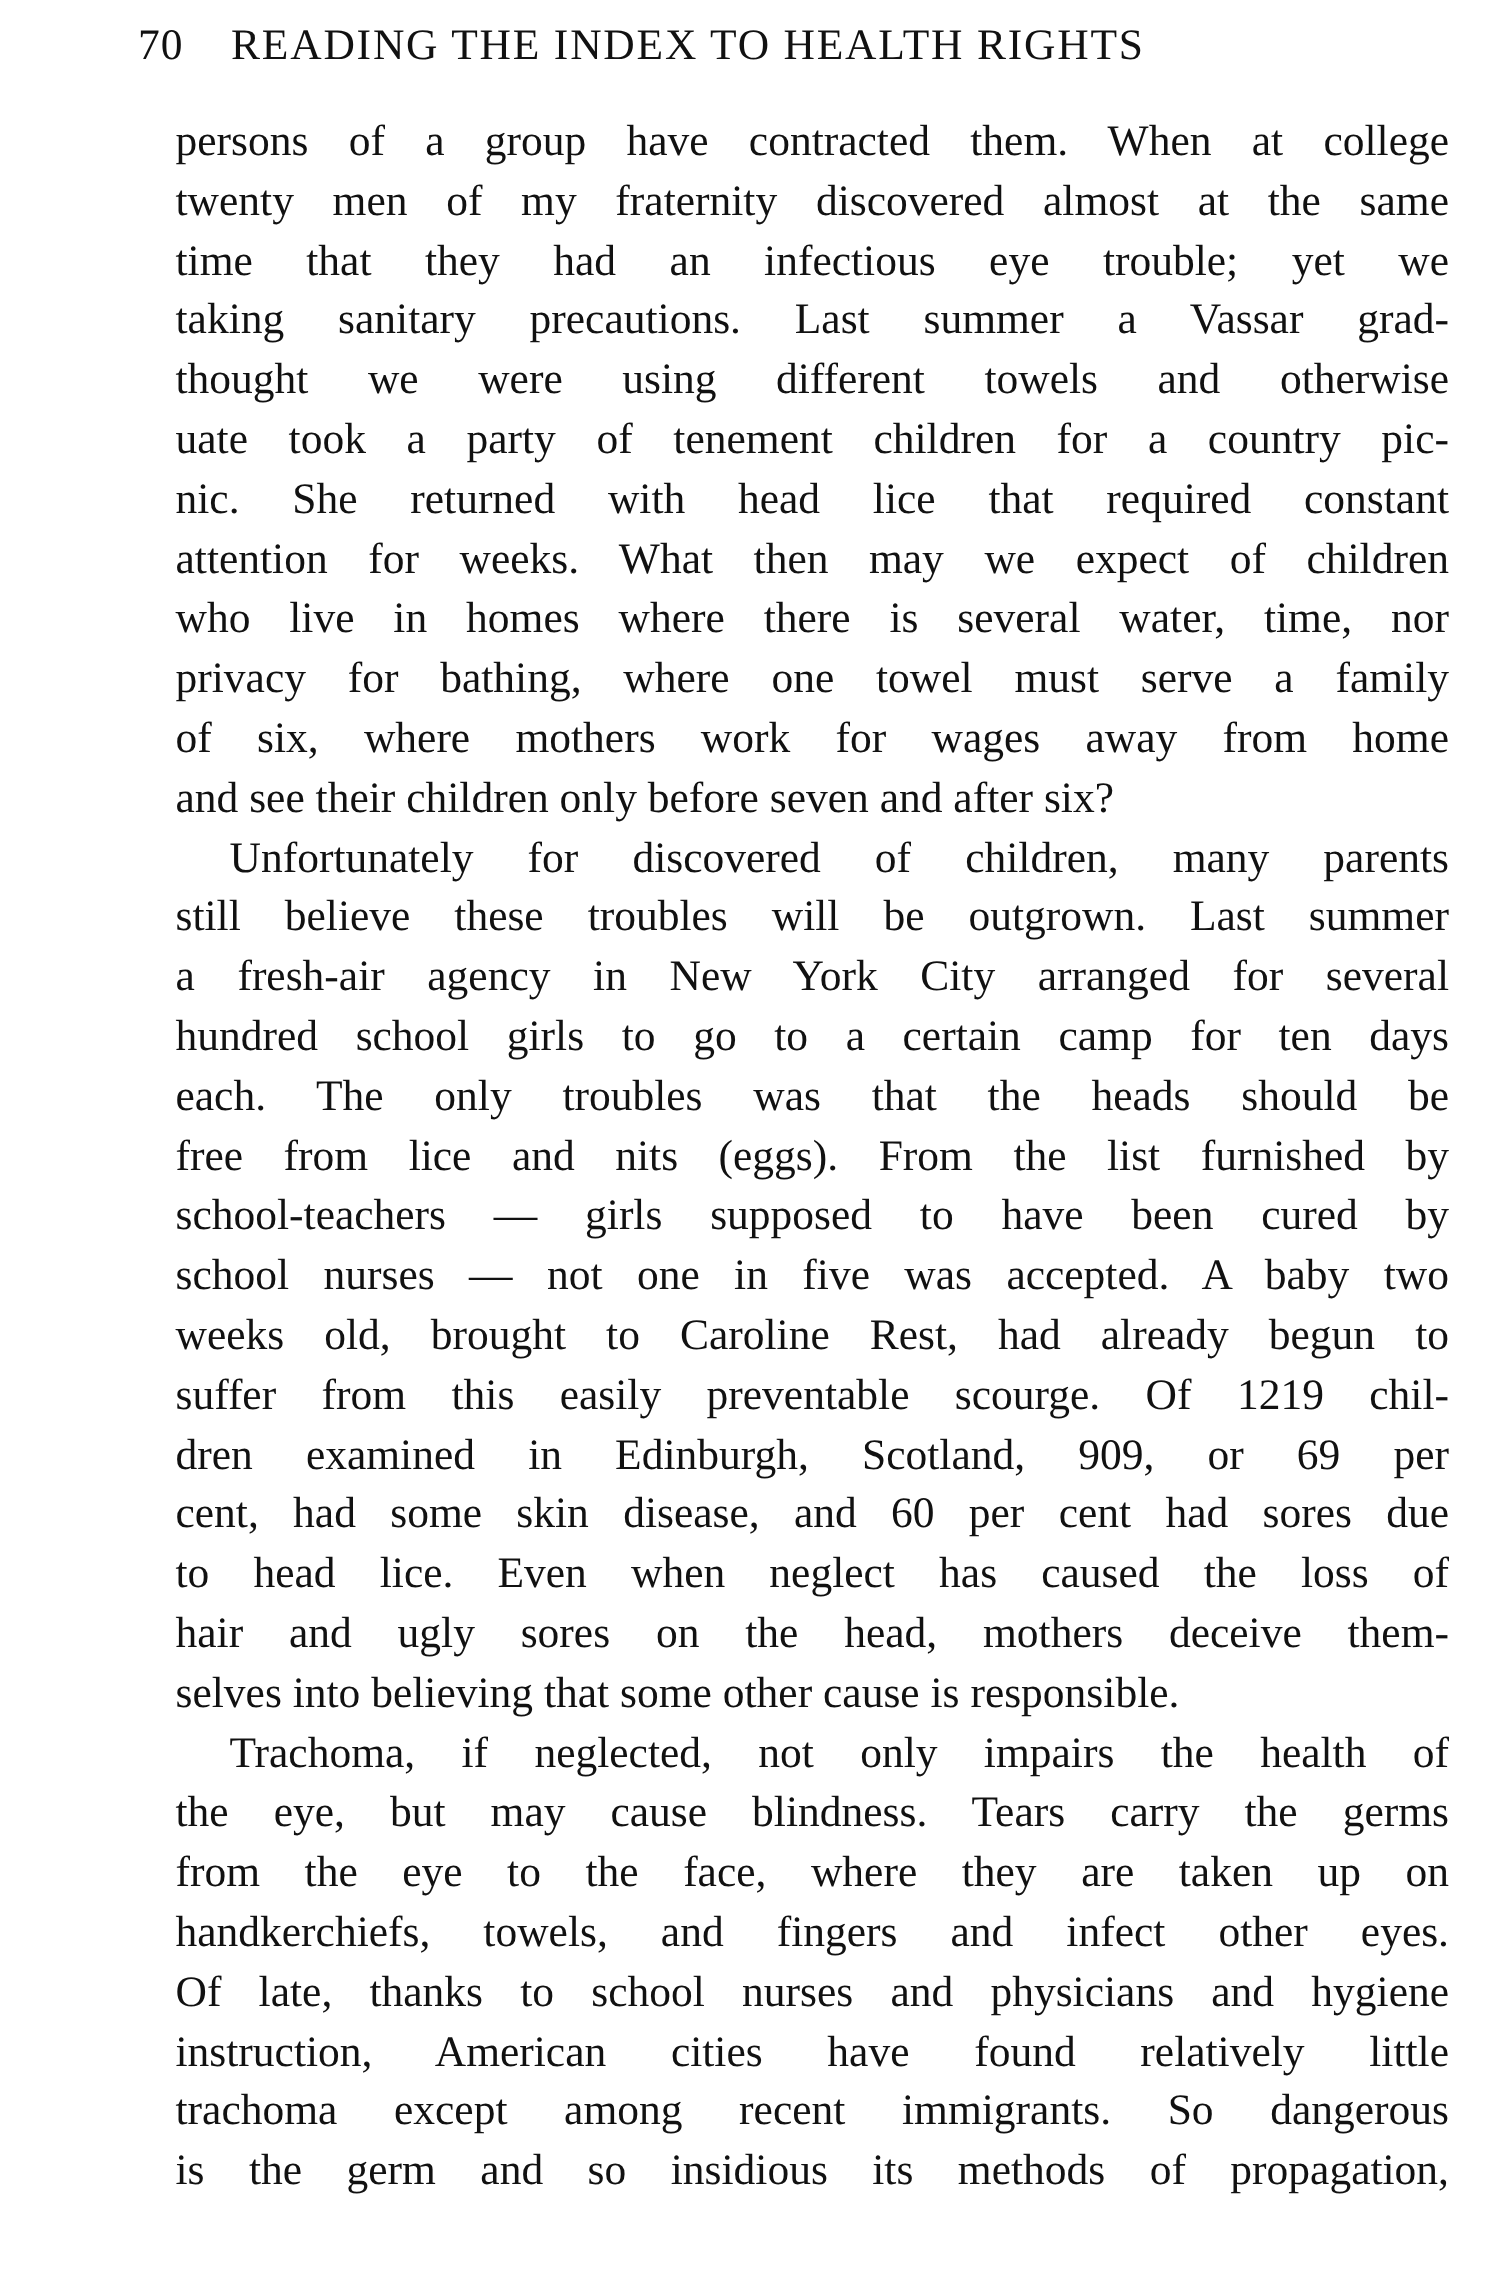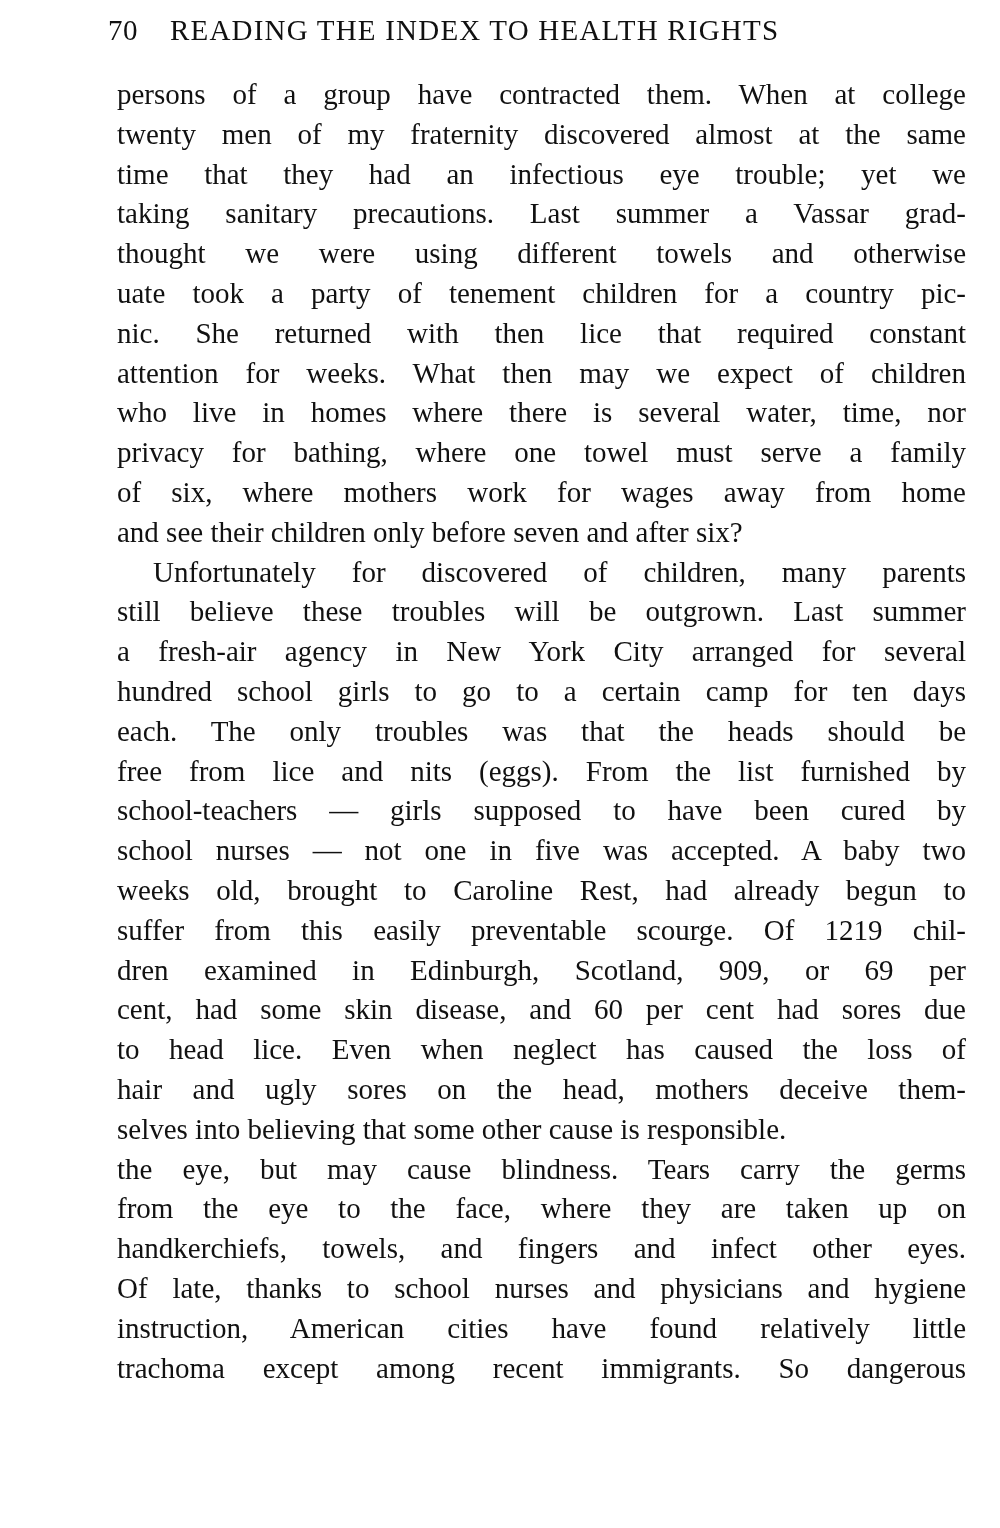"70 READING THE INDEX TO" .running-head { left: 108px -> 92px }
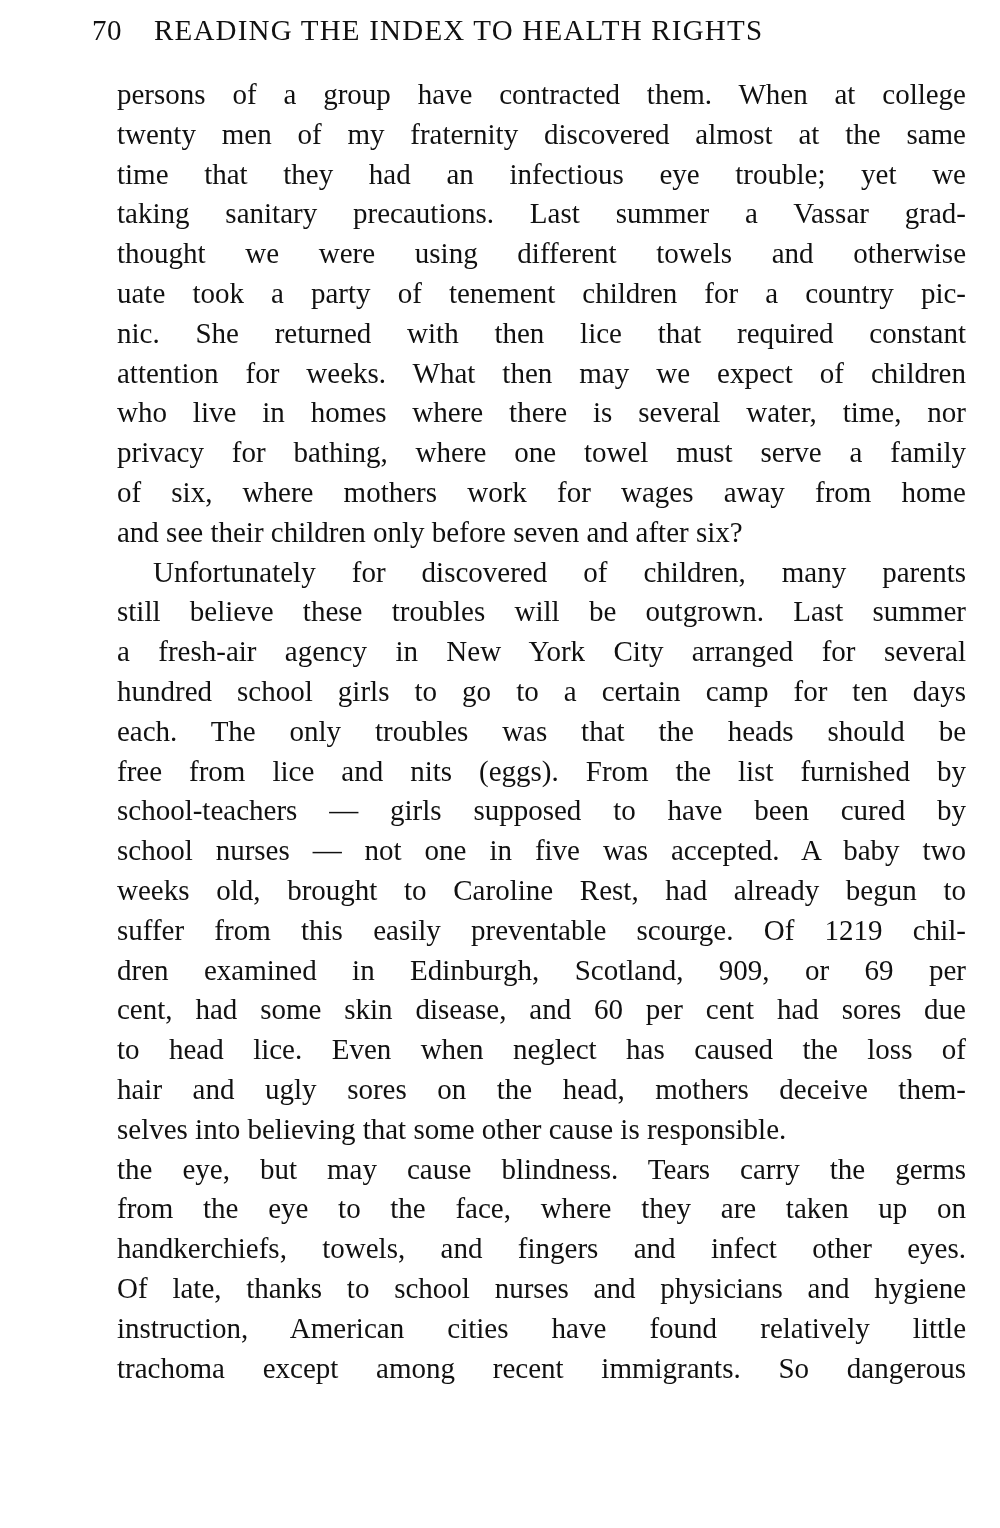"nic. She returned with then" div.line { text: then -> head }
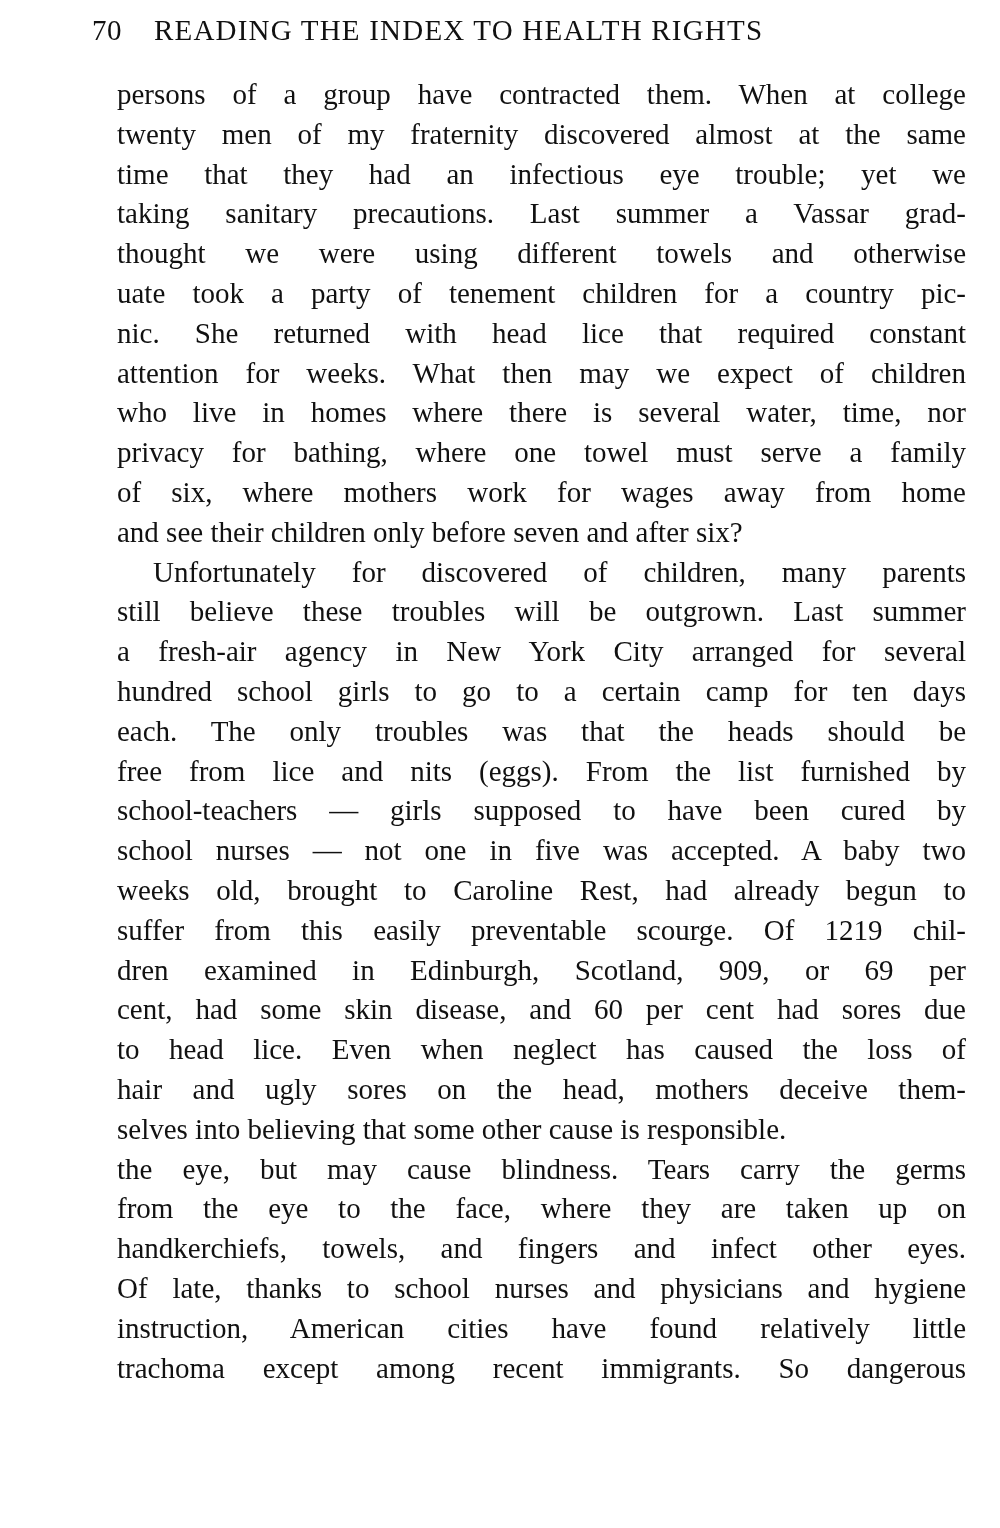"Trachoma, if neglected, not only" div.line { html: none -> <div>Trachoma, if neglected, not only impairs the health of</div> }
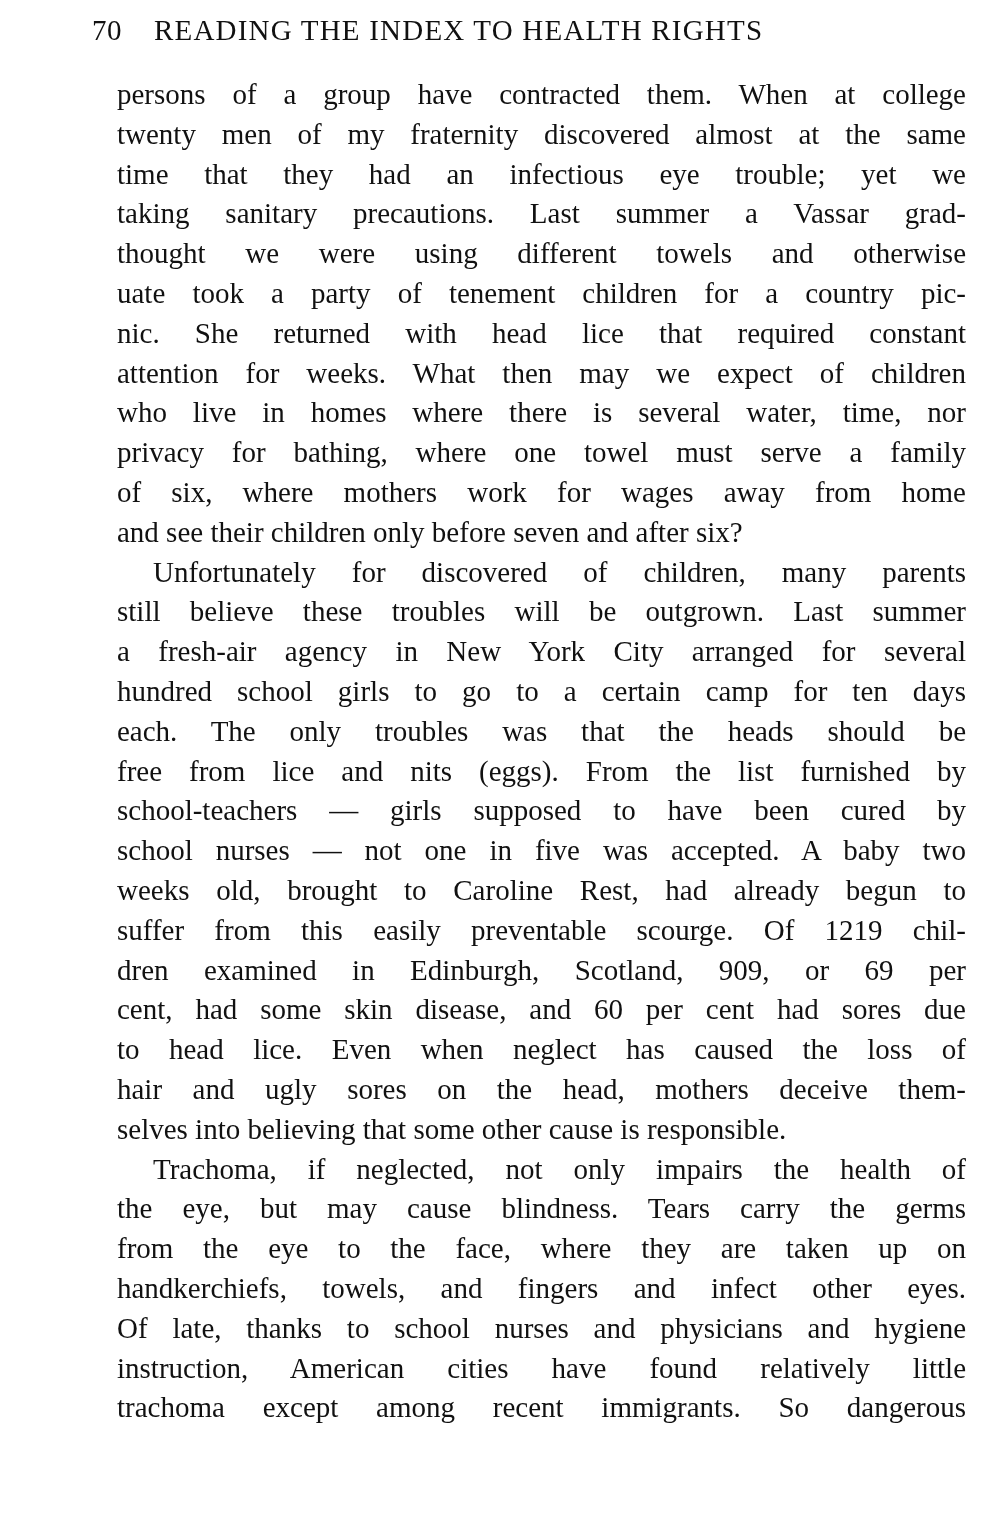"is the germ and so" div.line { html: none -> <div>is the germ and so insidious its methods of propagation,</div> }
